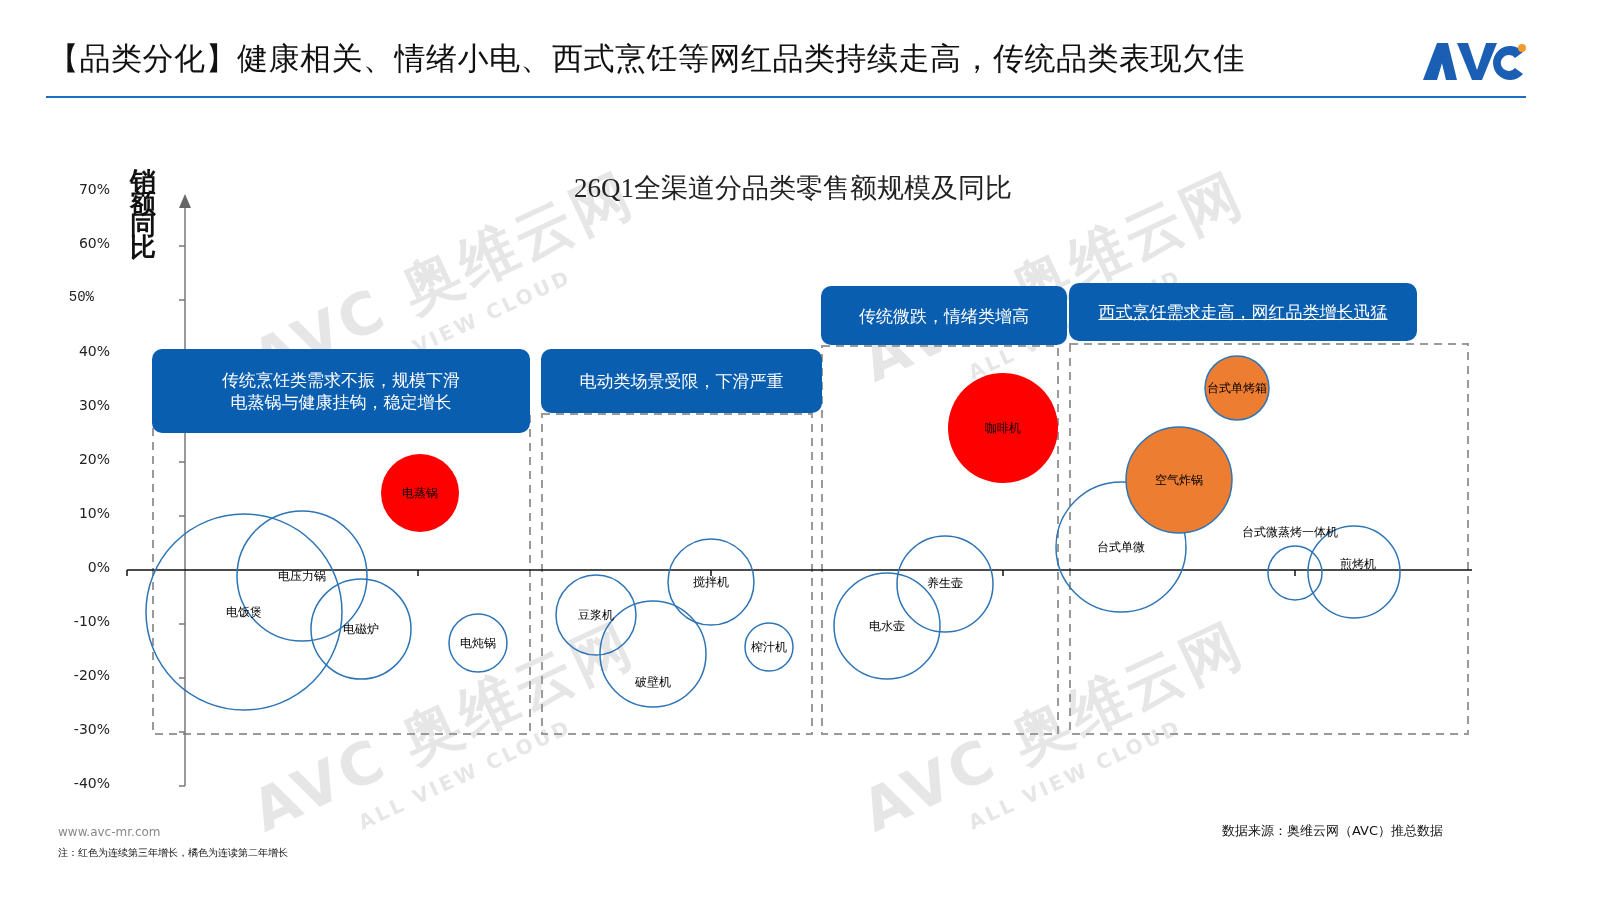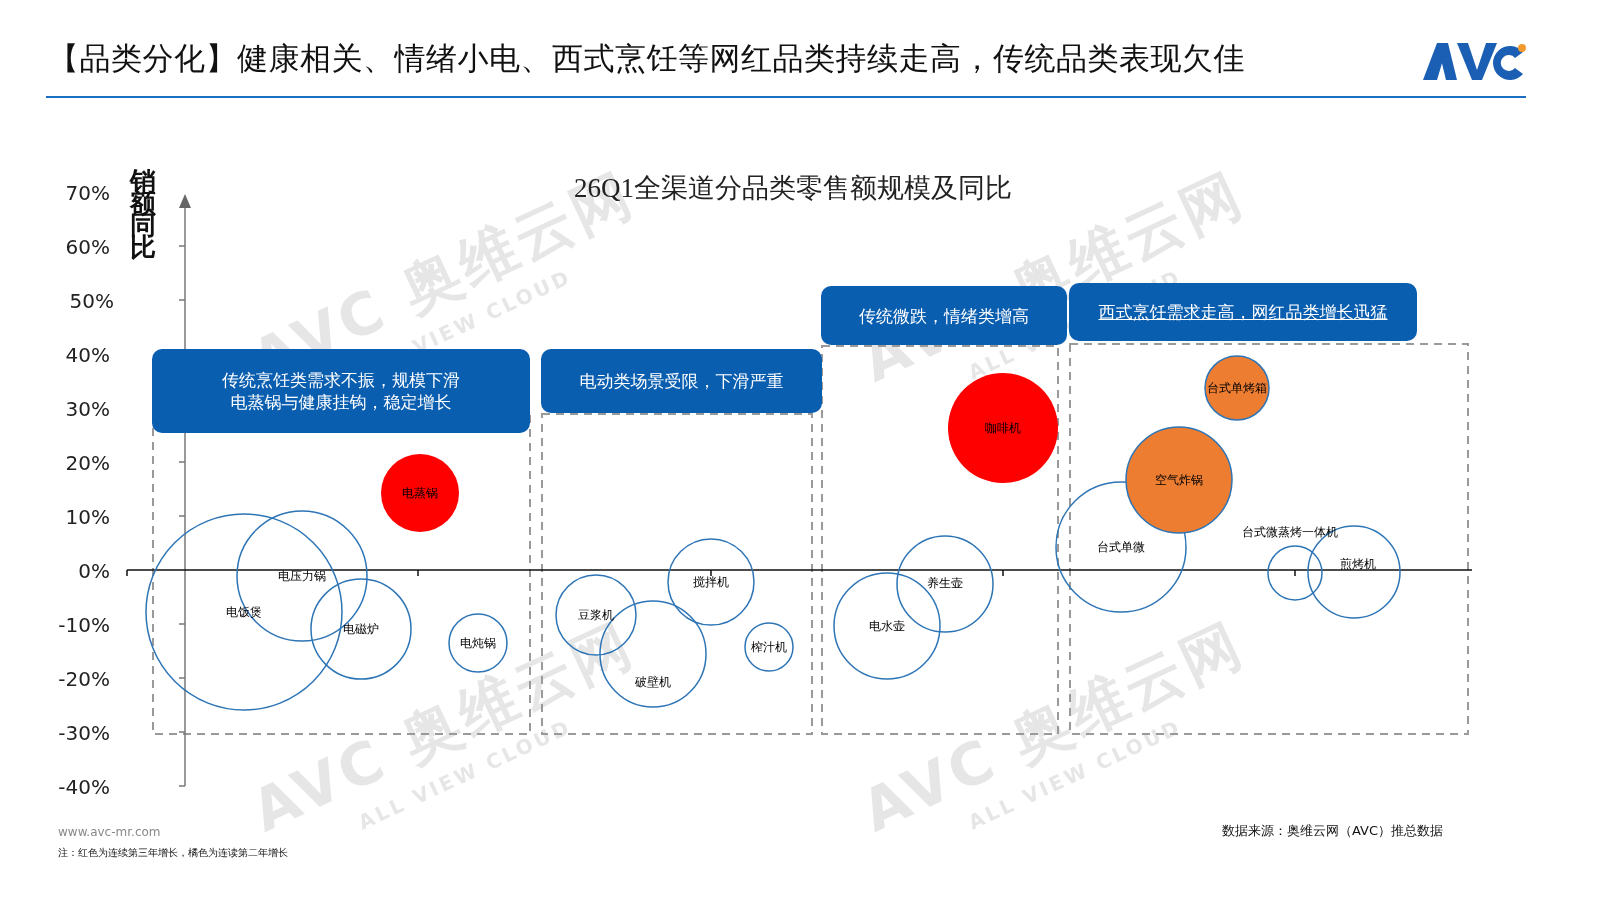"70%" .ytick-label { font-size: 20px -> 14px }
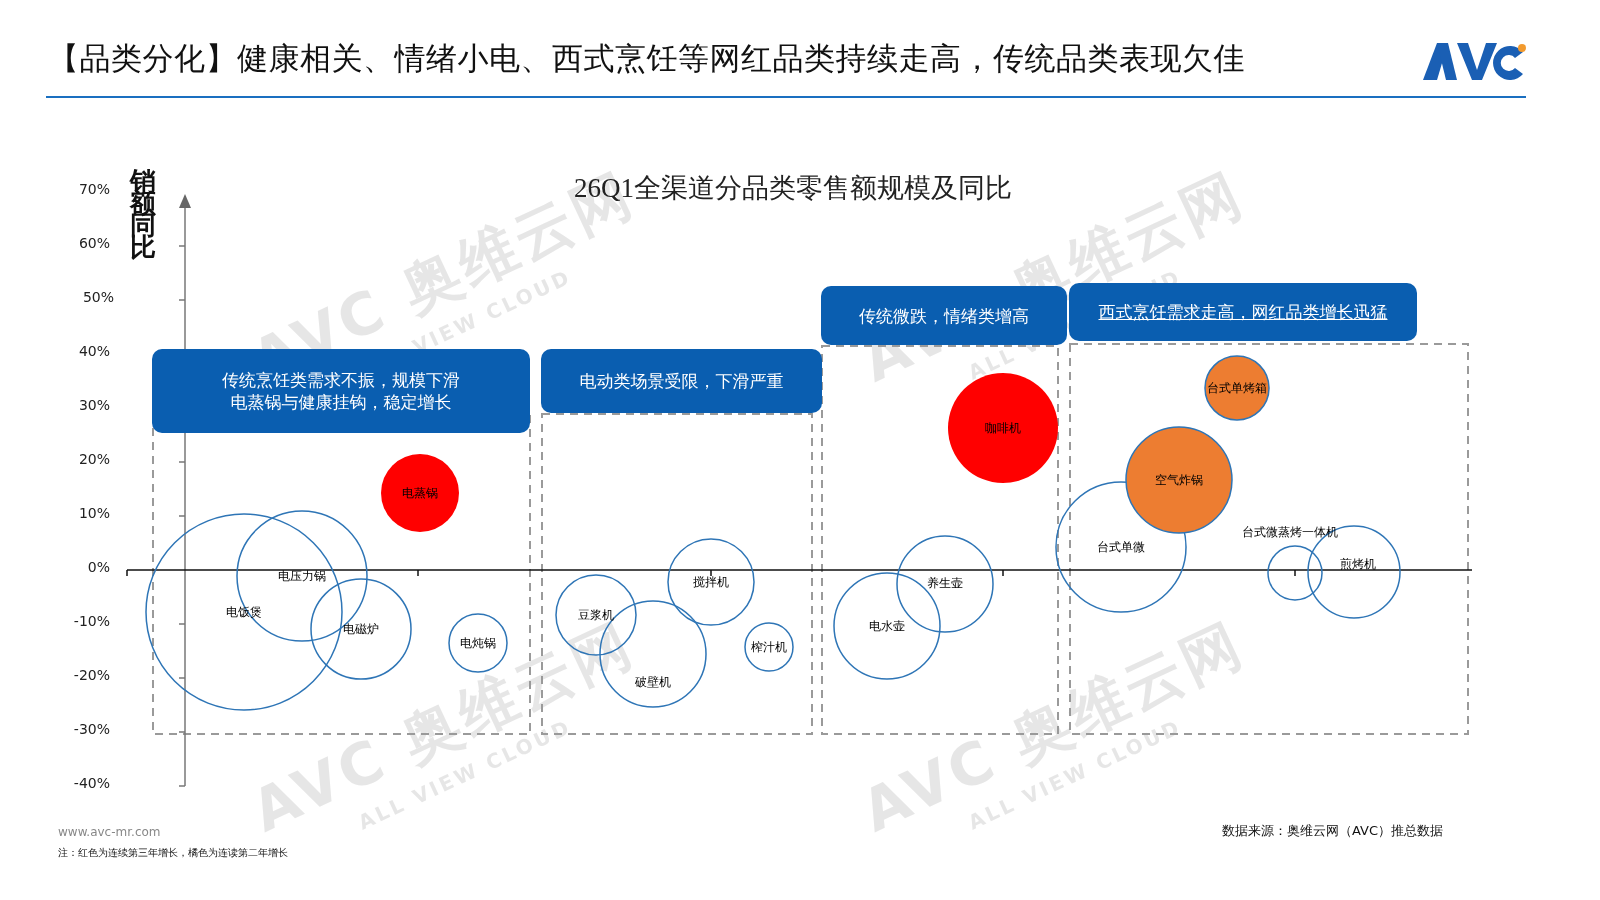"50%" div.ytick-label { font-family: none -> Liberation Mono, monospace; left: 44px -> 24px }
